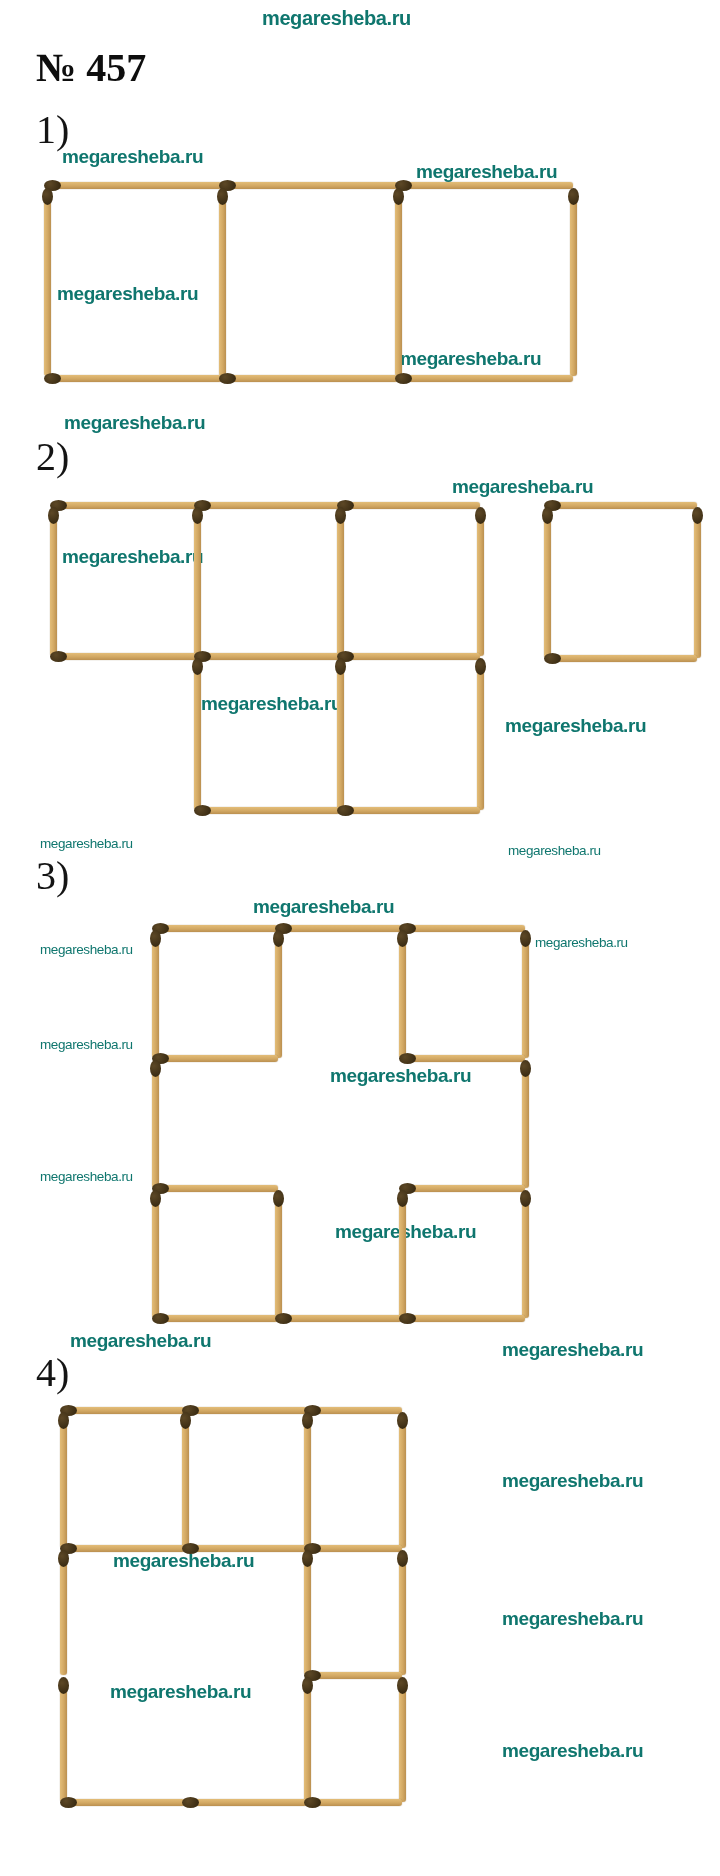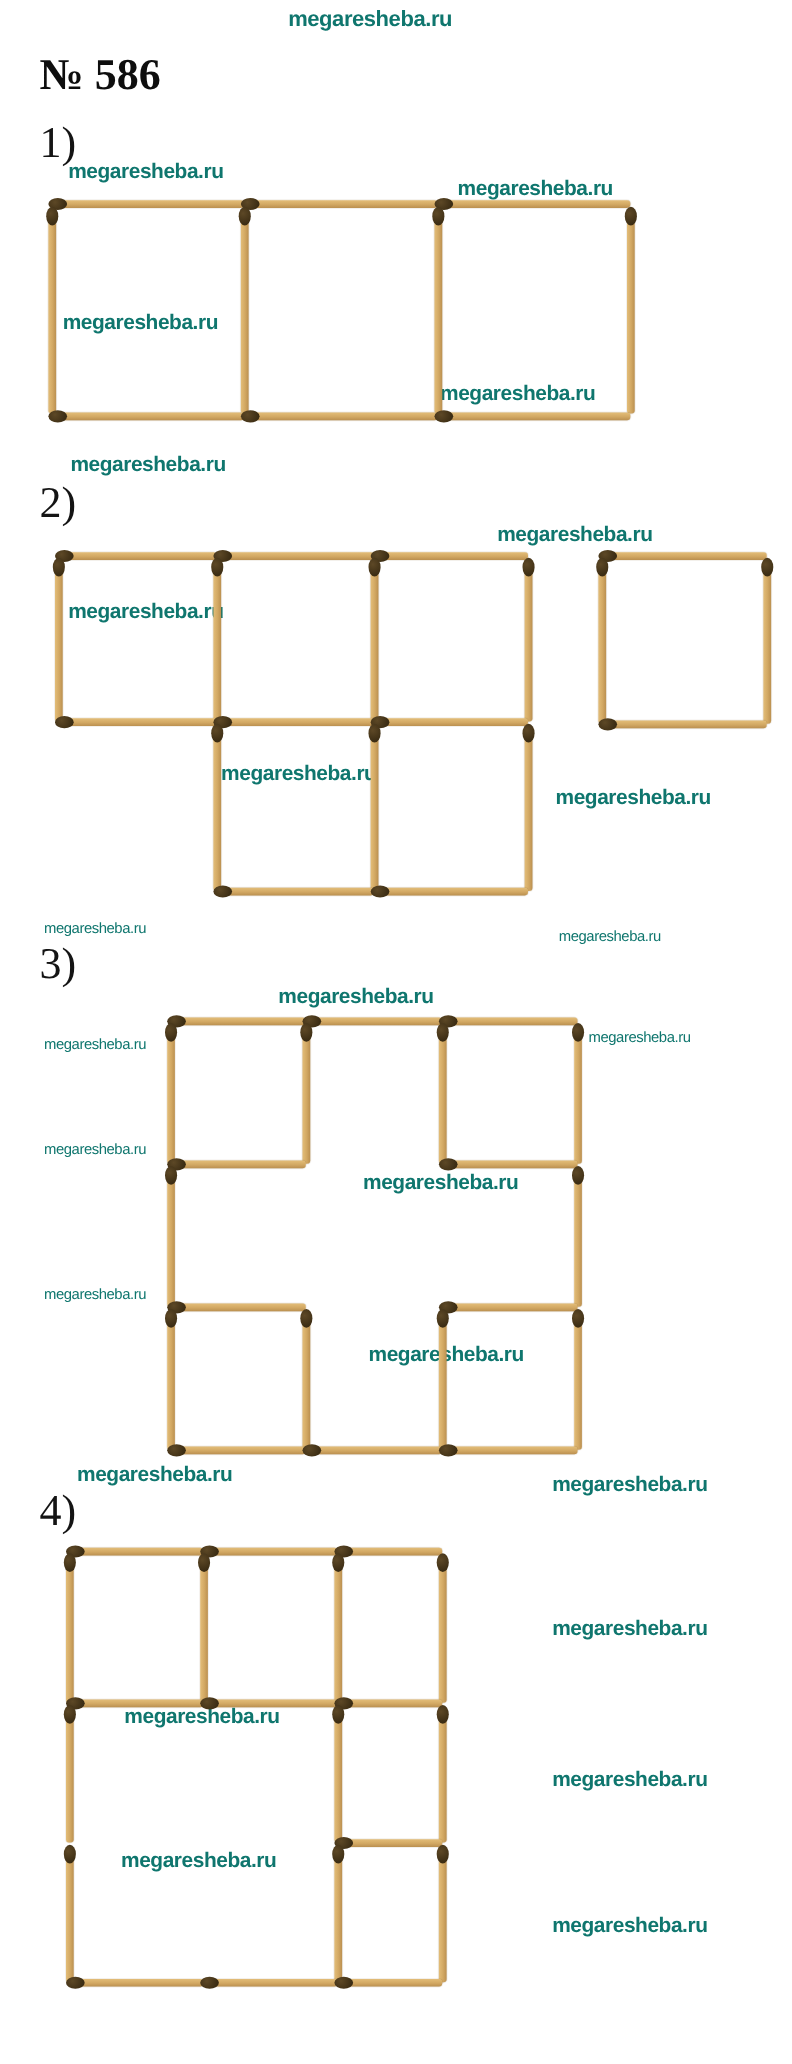"№ 586" div.problem-number { text: 586 -> 457 }
